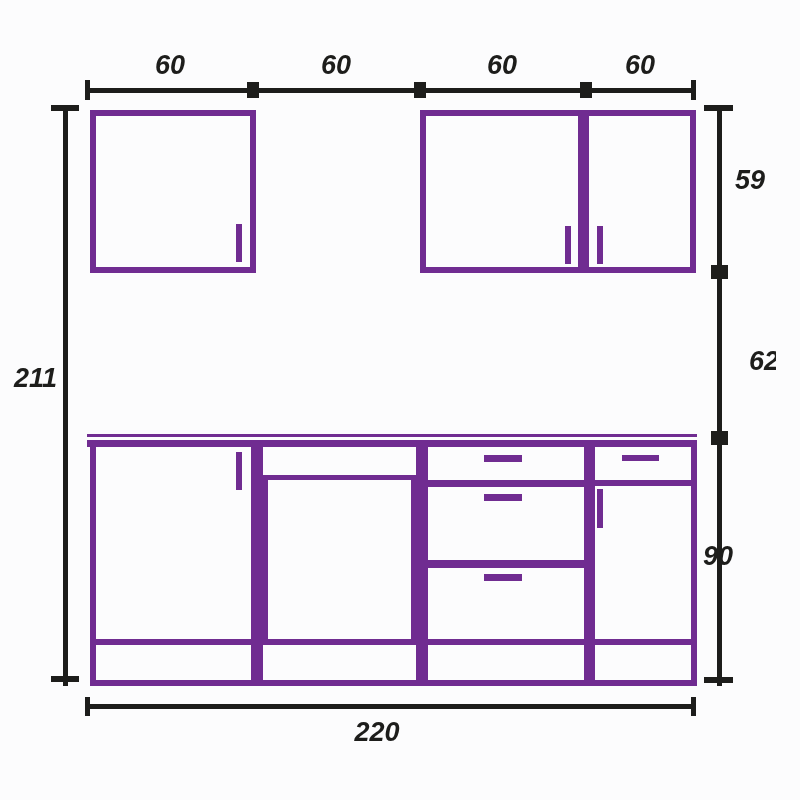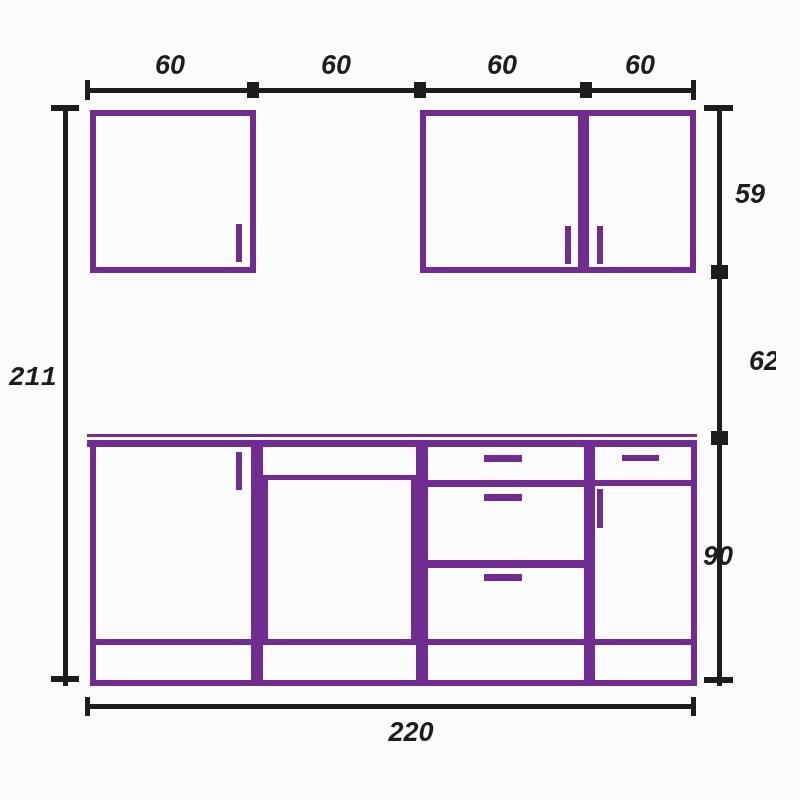"59" div.lbl { top: 181px -> 167px }
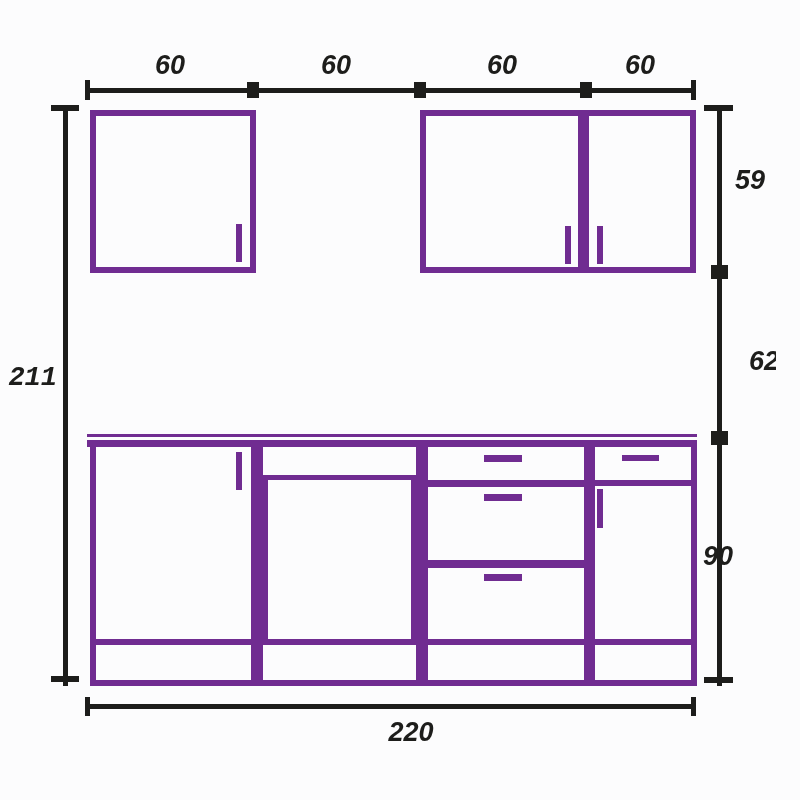"211" .r { font-family: Liberation Mono, monospace -> none }
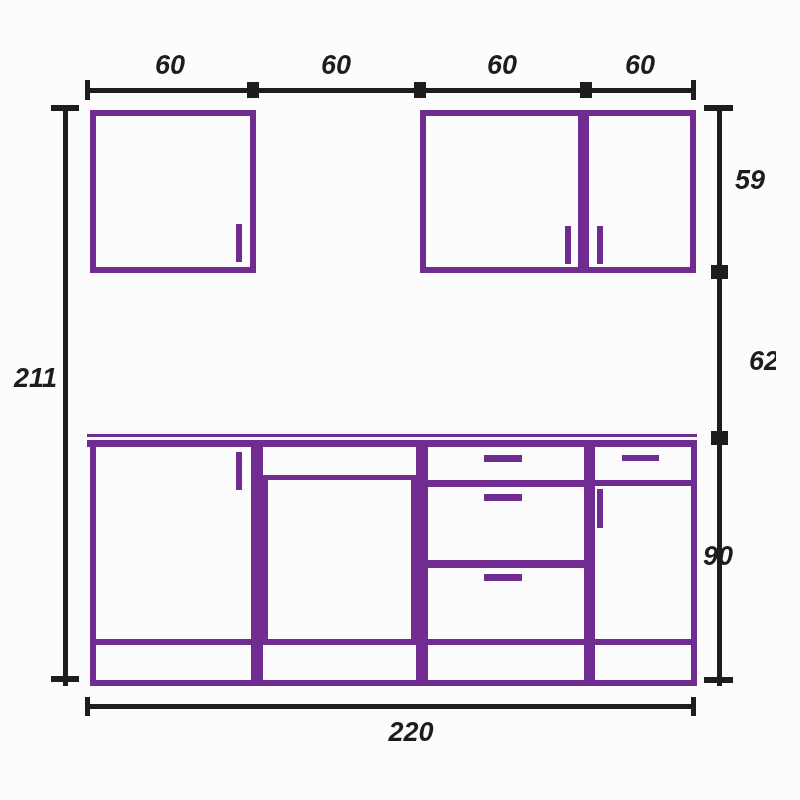"220" div.lbl { left: 366px -> 332px }
